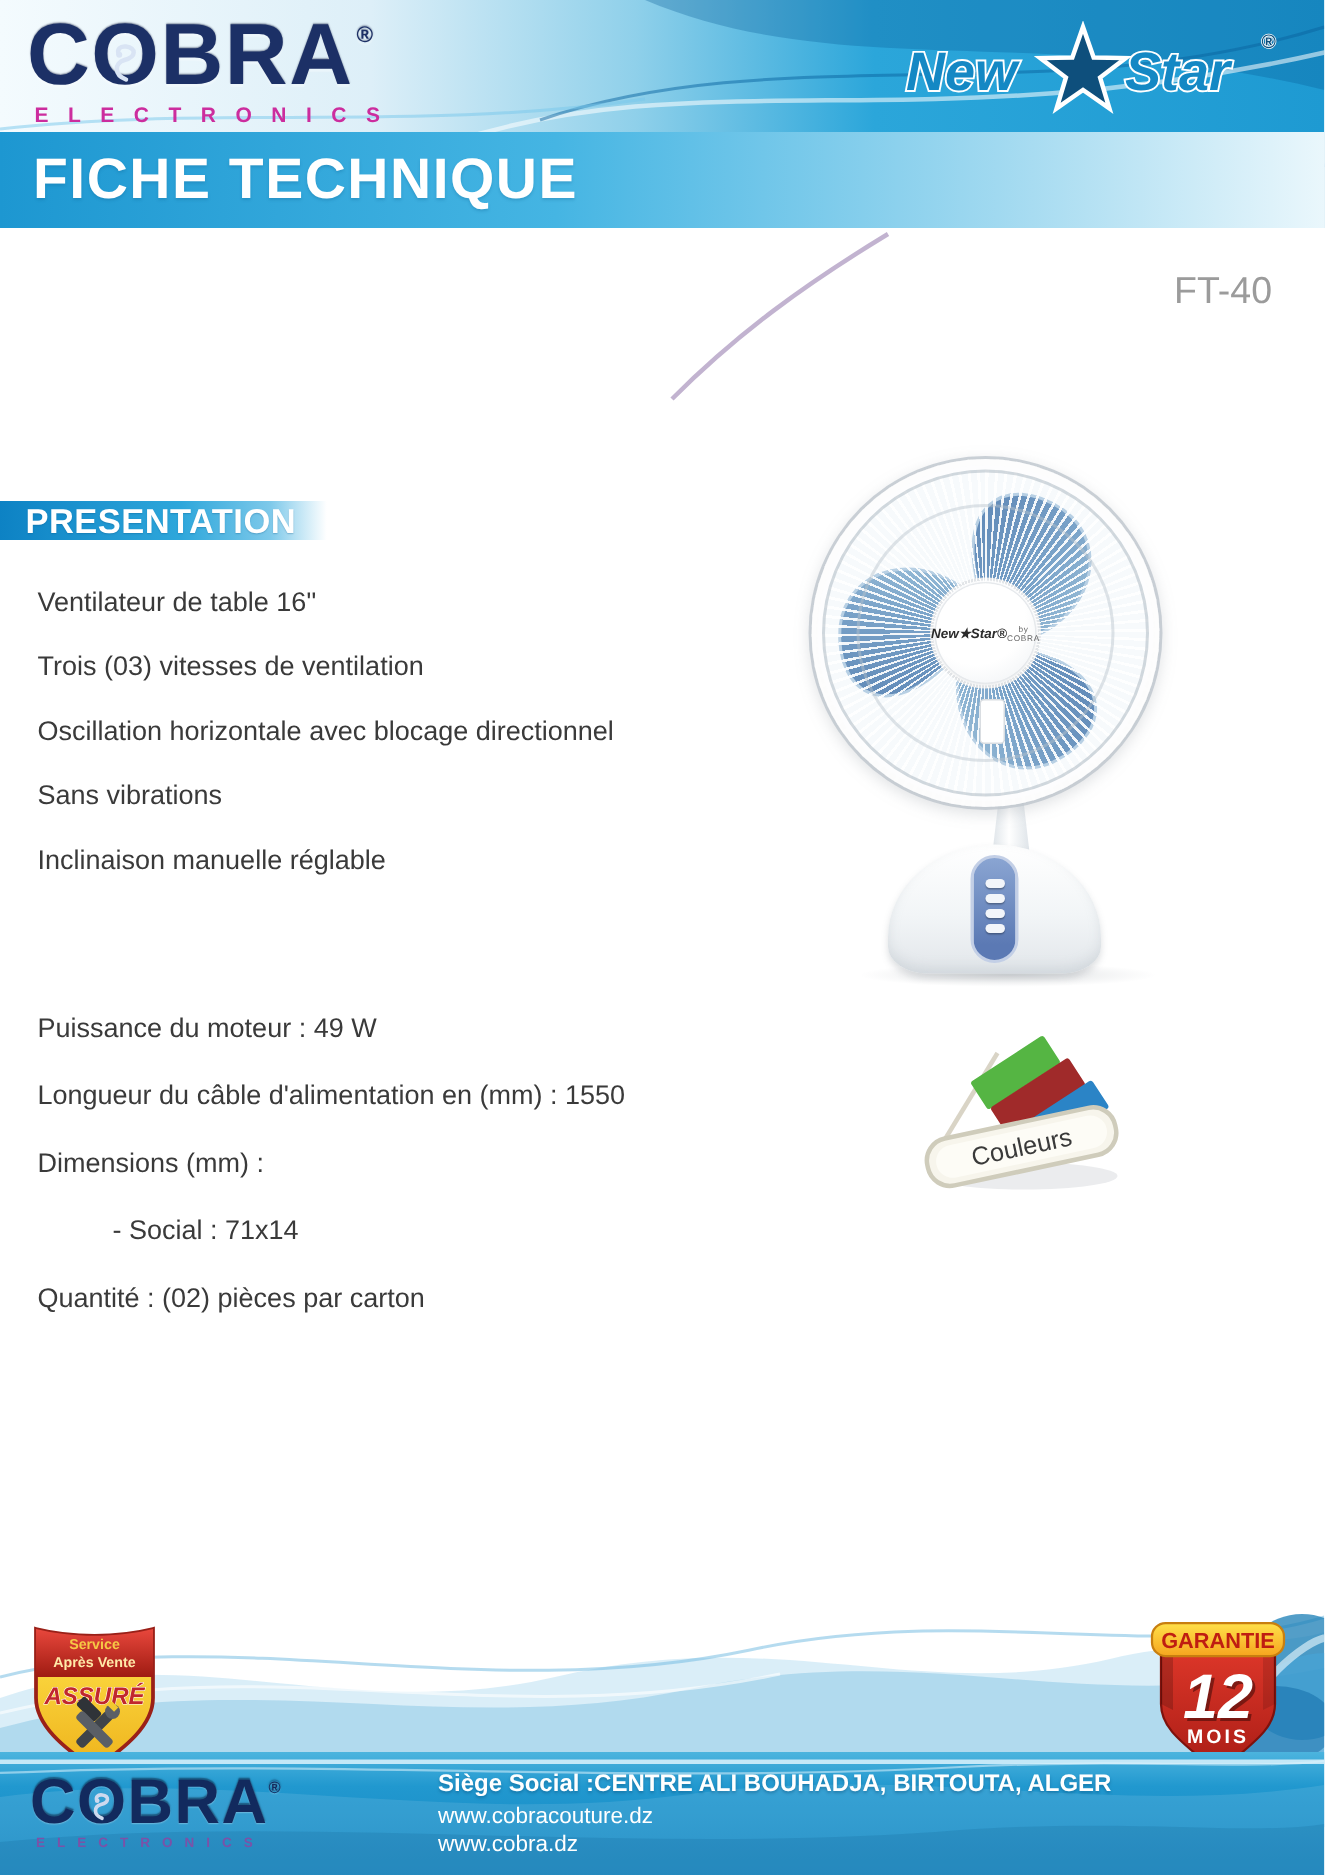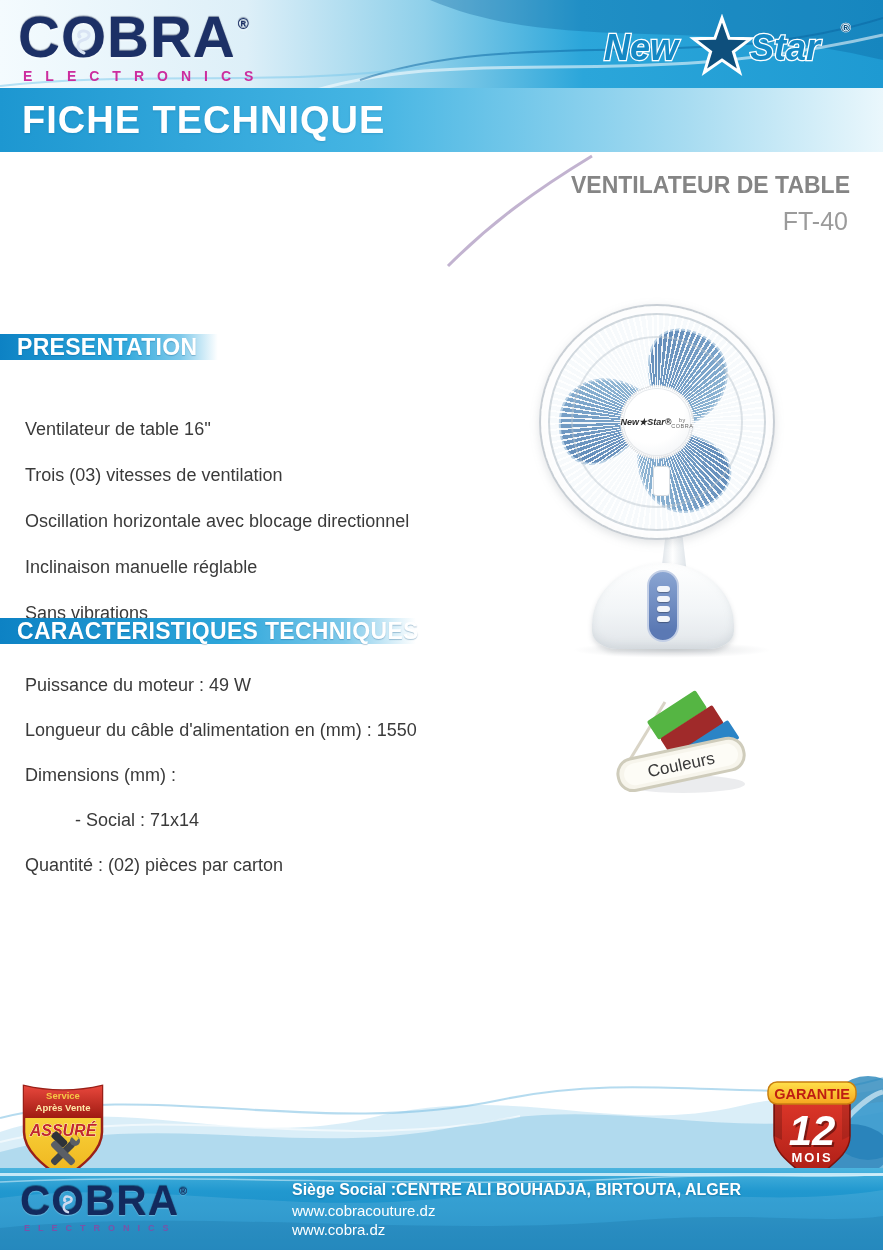"VENTILATEUR DE TABLE" div.pt-main { html: <div>VENTILATEUR DE TABLE</div> -> none }
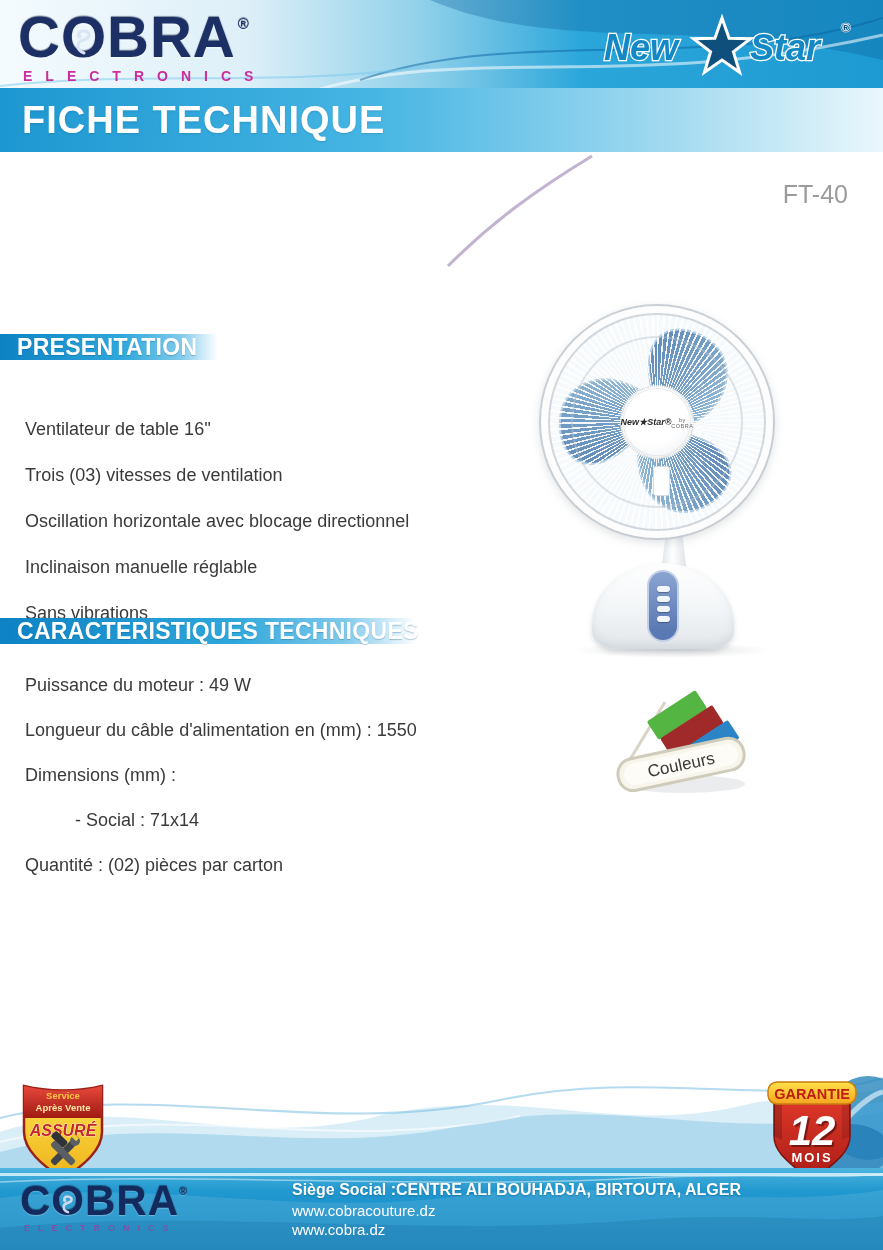"Ventilateur de table 16''" .p-item { margin-top: 28px -> none }
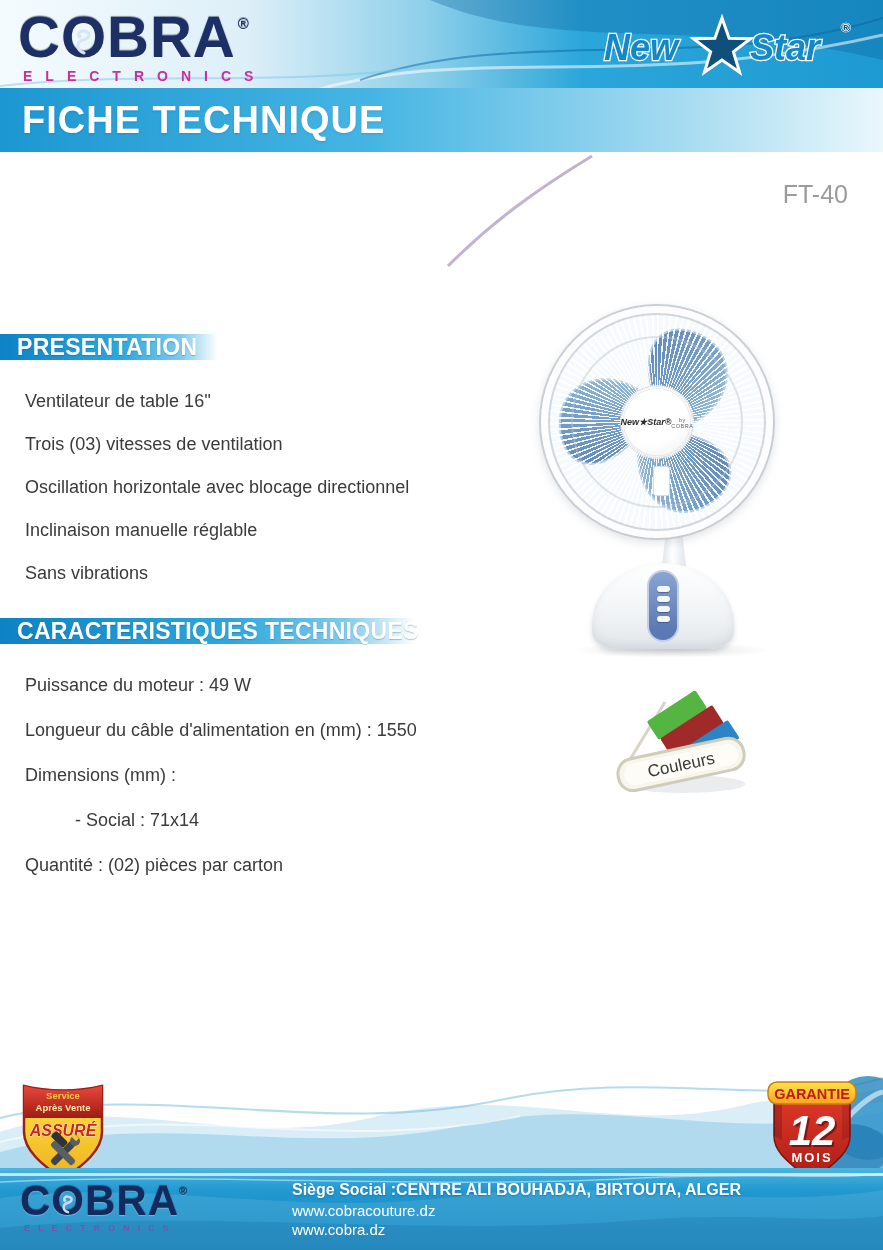"Inclinaison manuelle réglable" div.p-item { order: before "Sans vibrations" -> after "Sans vibrations" }
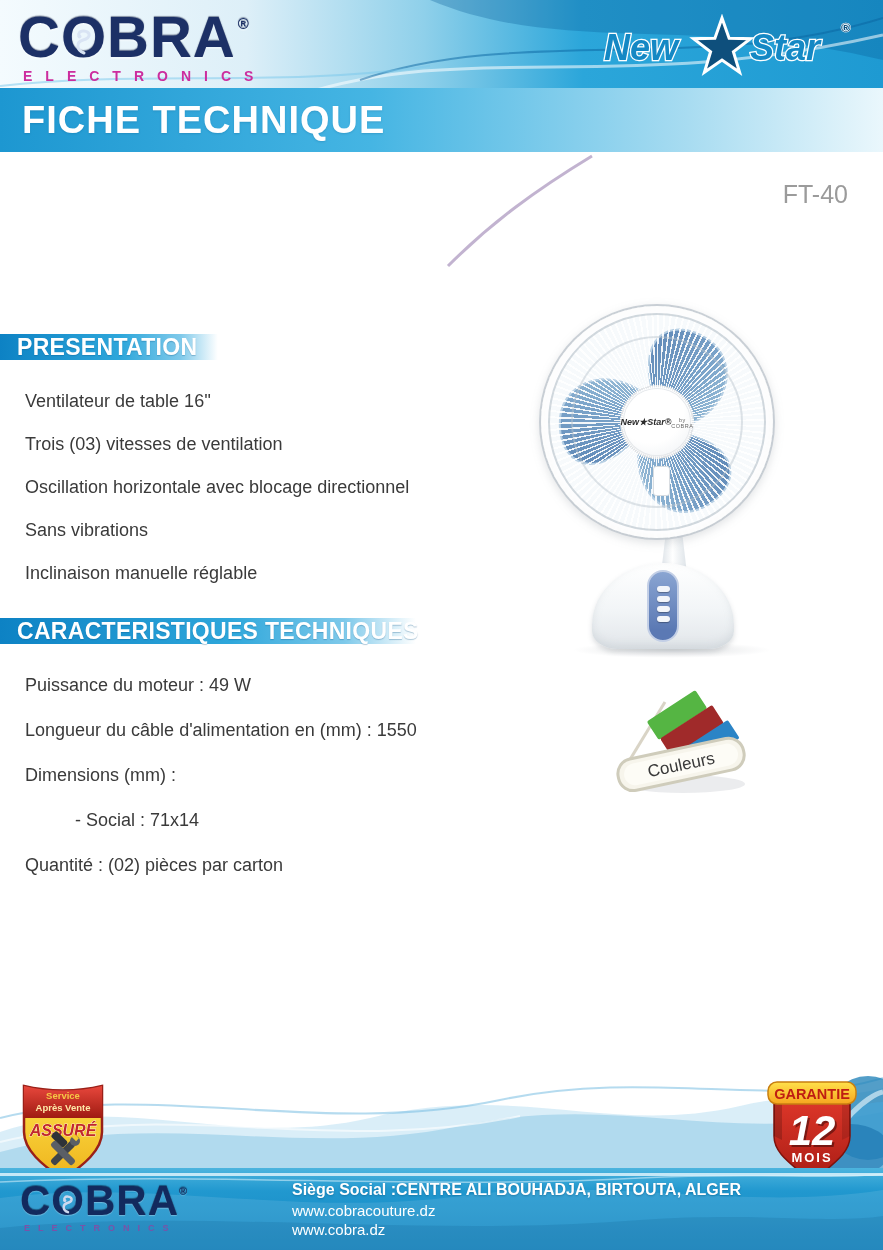"CARACTERISTIQUES TECHNIQUES" div.band { html: <div> <span>CARACTERISTIQUES TECHNIQUES</span> </div> -> none }
